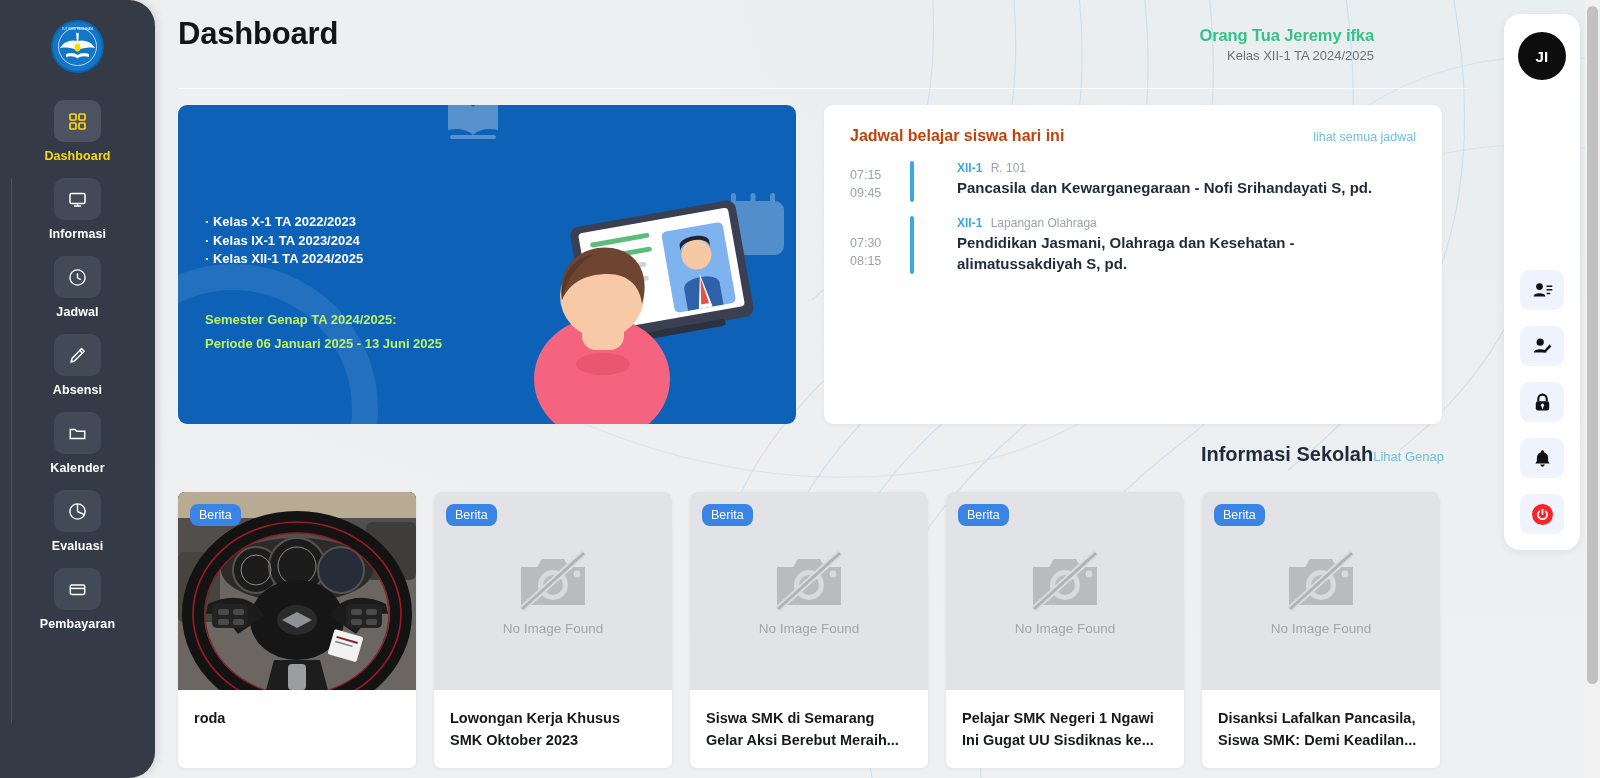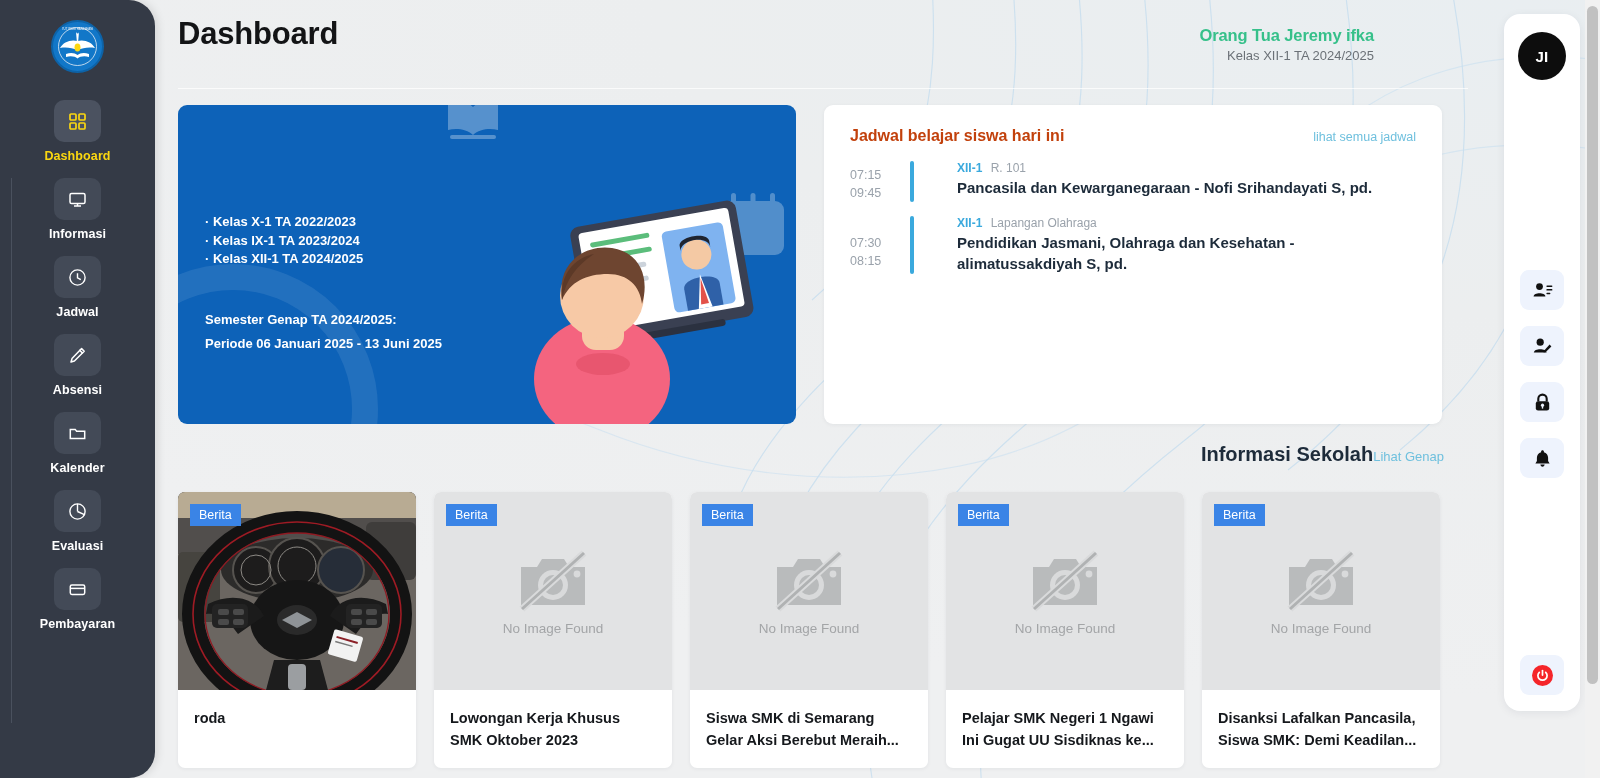"JI" #right-rail { height: 697px -> 536px }
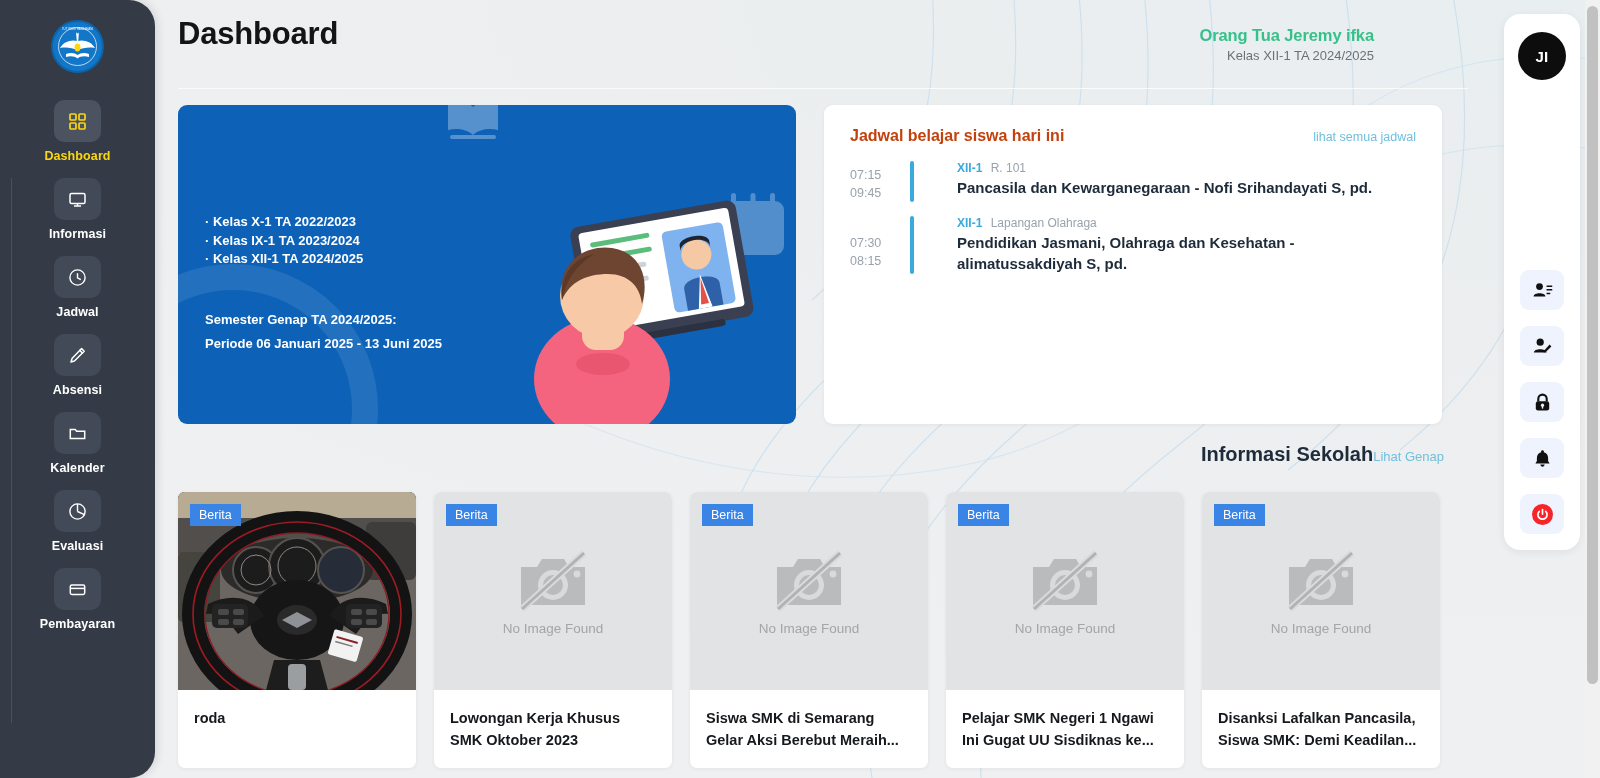"Semester Genap TA 2024/2025:" #welcome-period { color: #ffffff -> #bef264 }
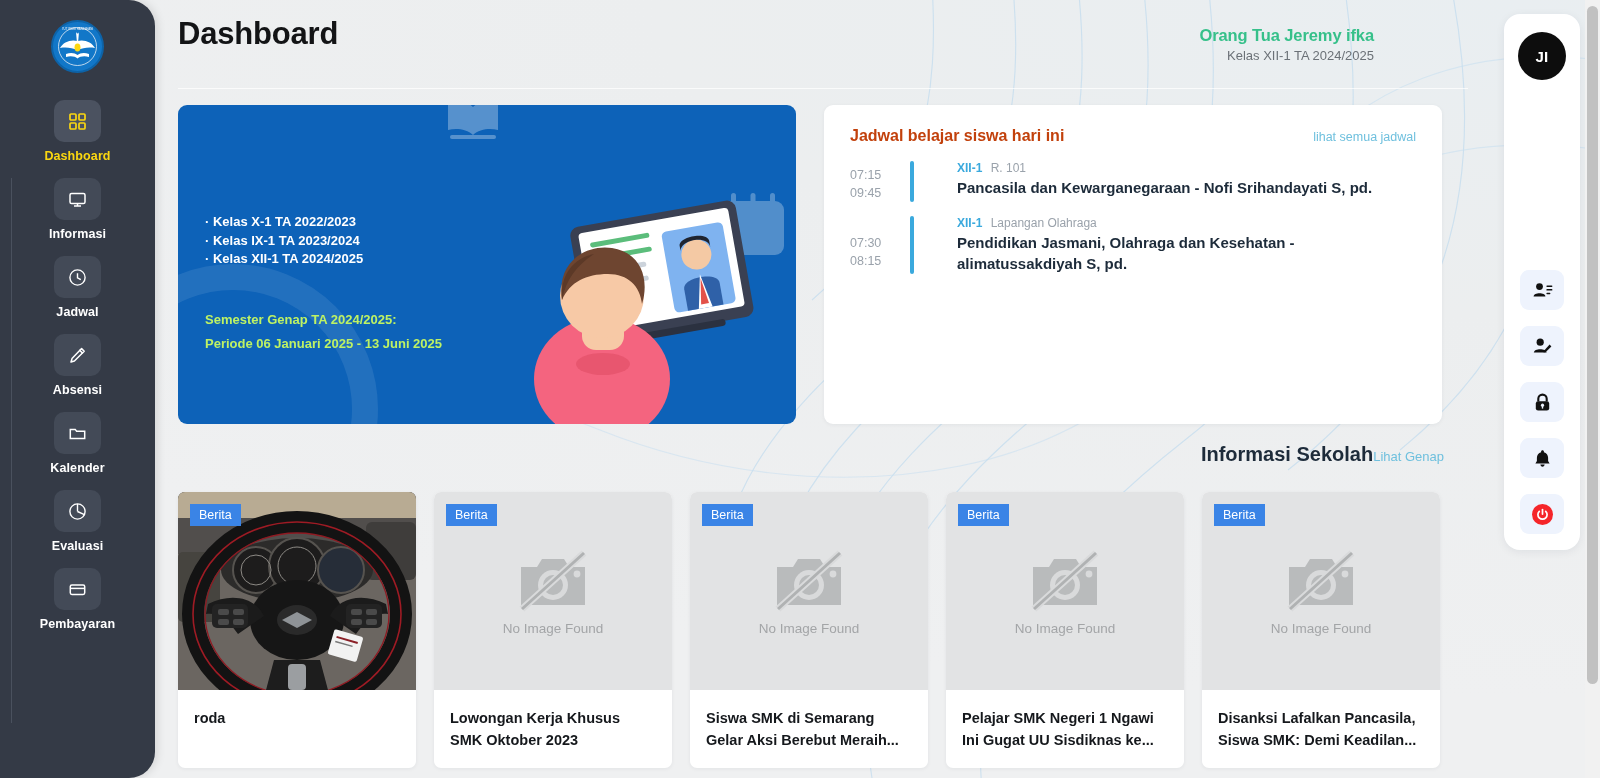"Berita" .news-badge { border-radius: 0 -> 8px }
